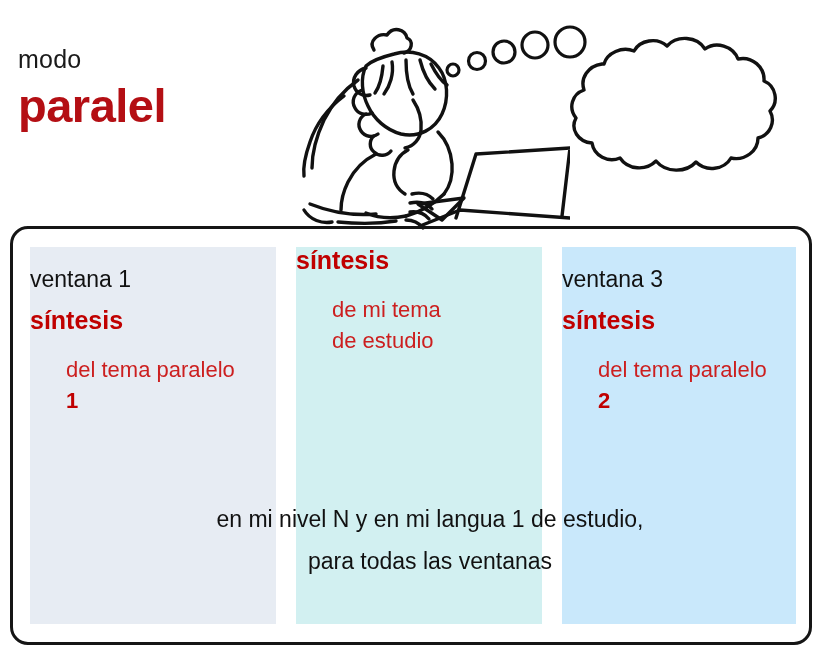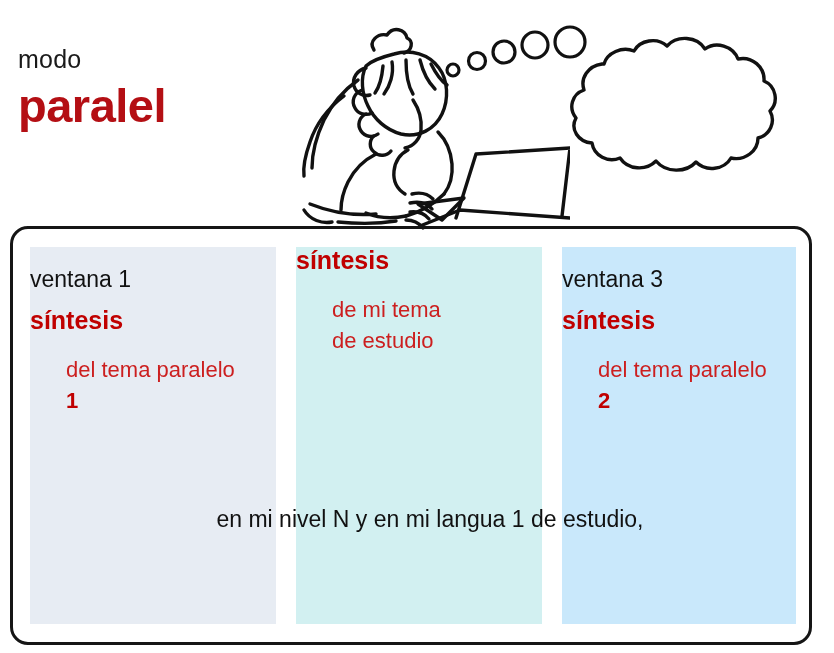"para todas las ventanas" span.note-line { html: none -> <span>para todas las ventanas</span> }
